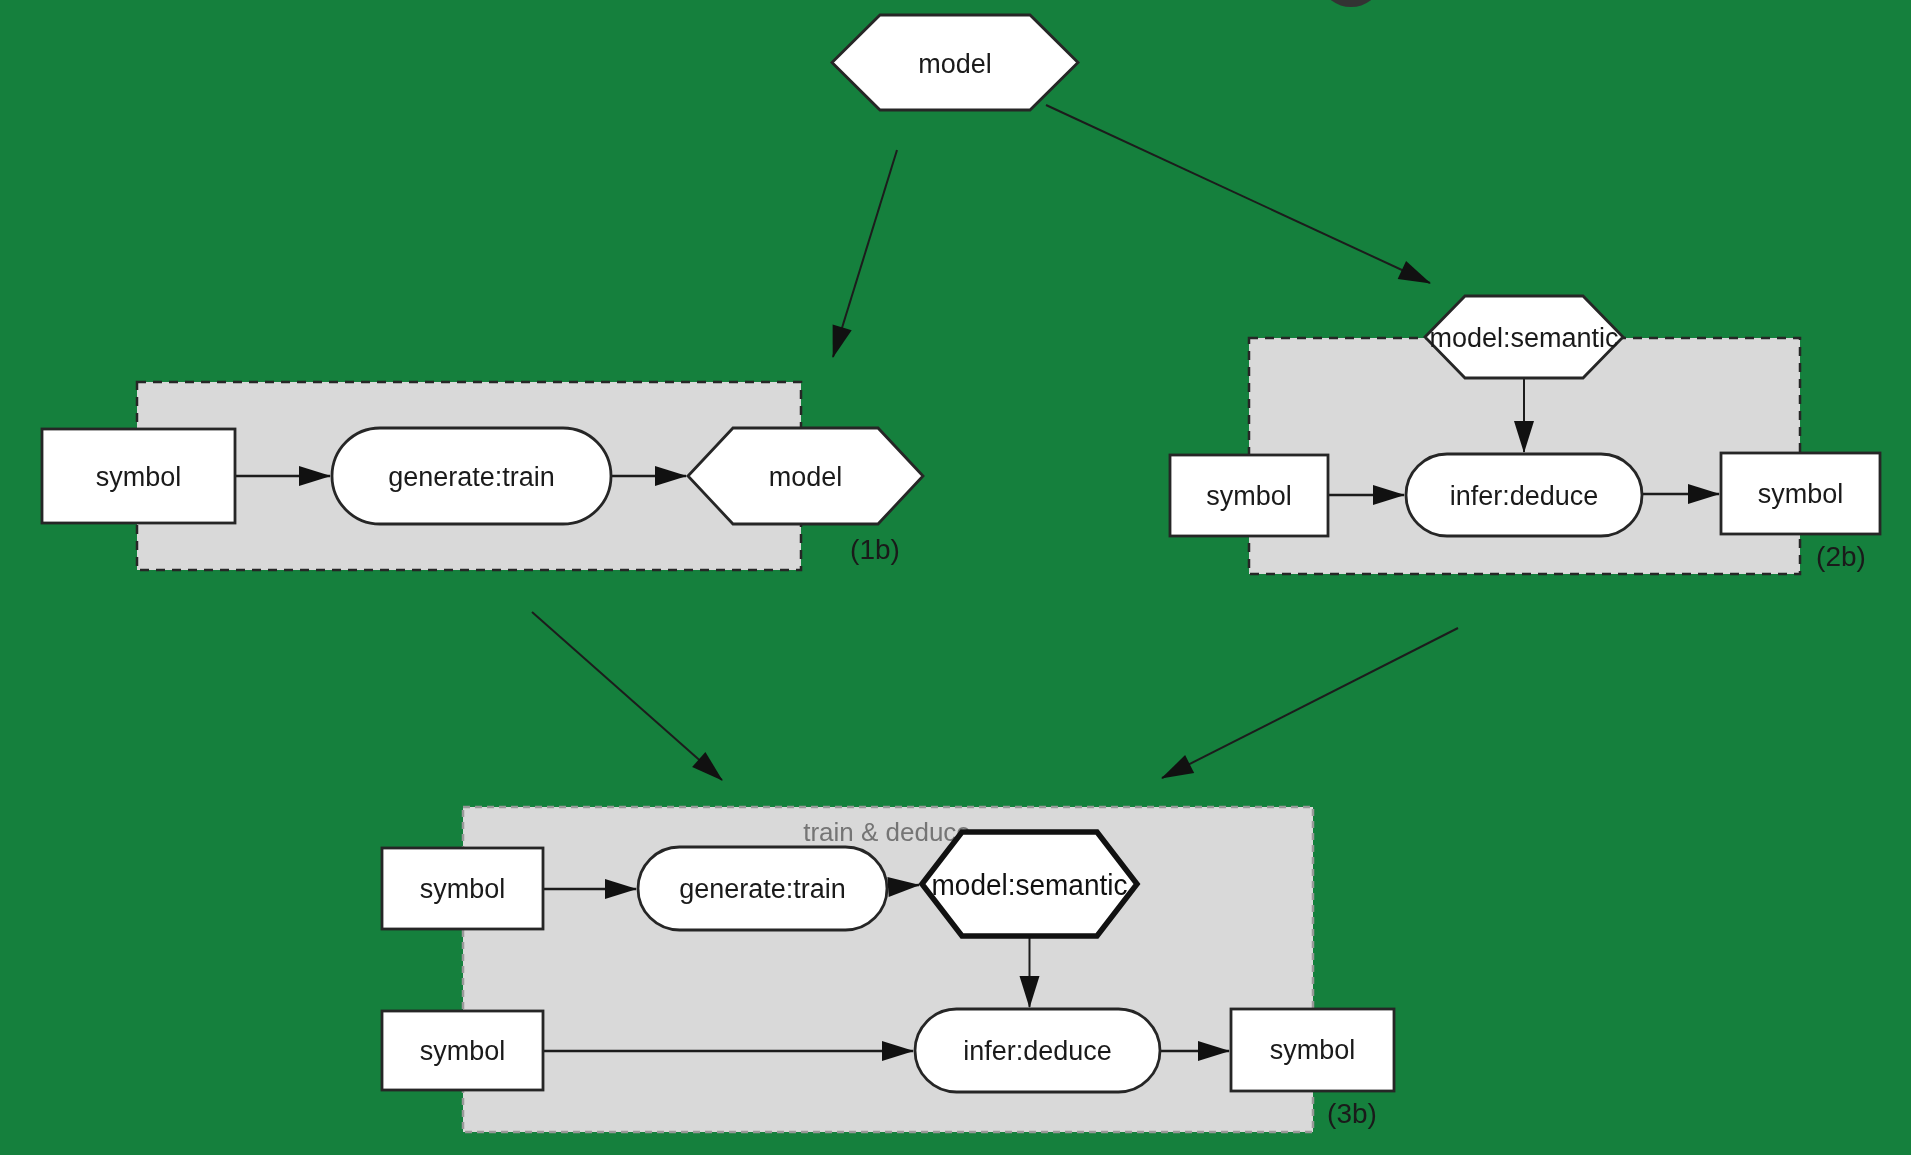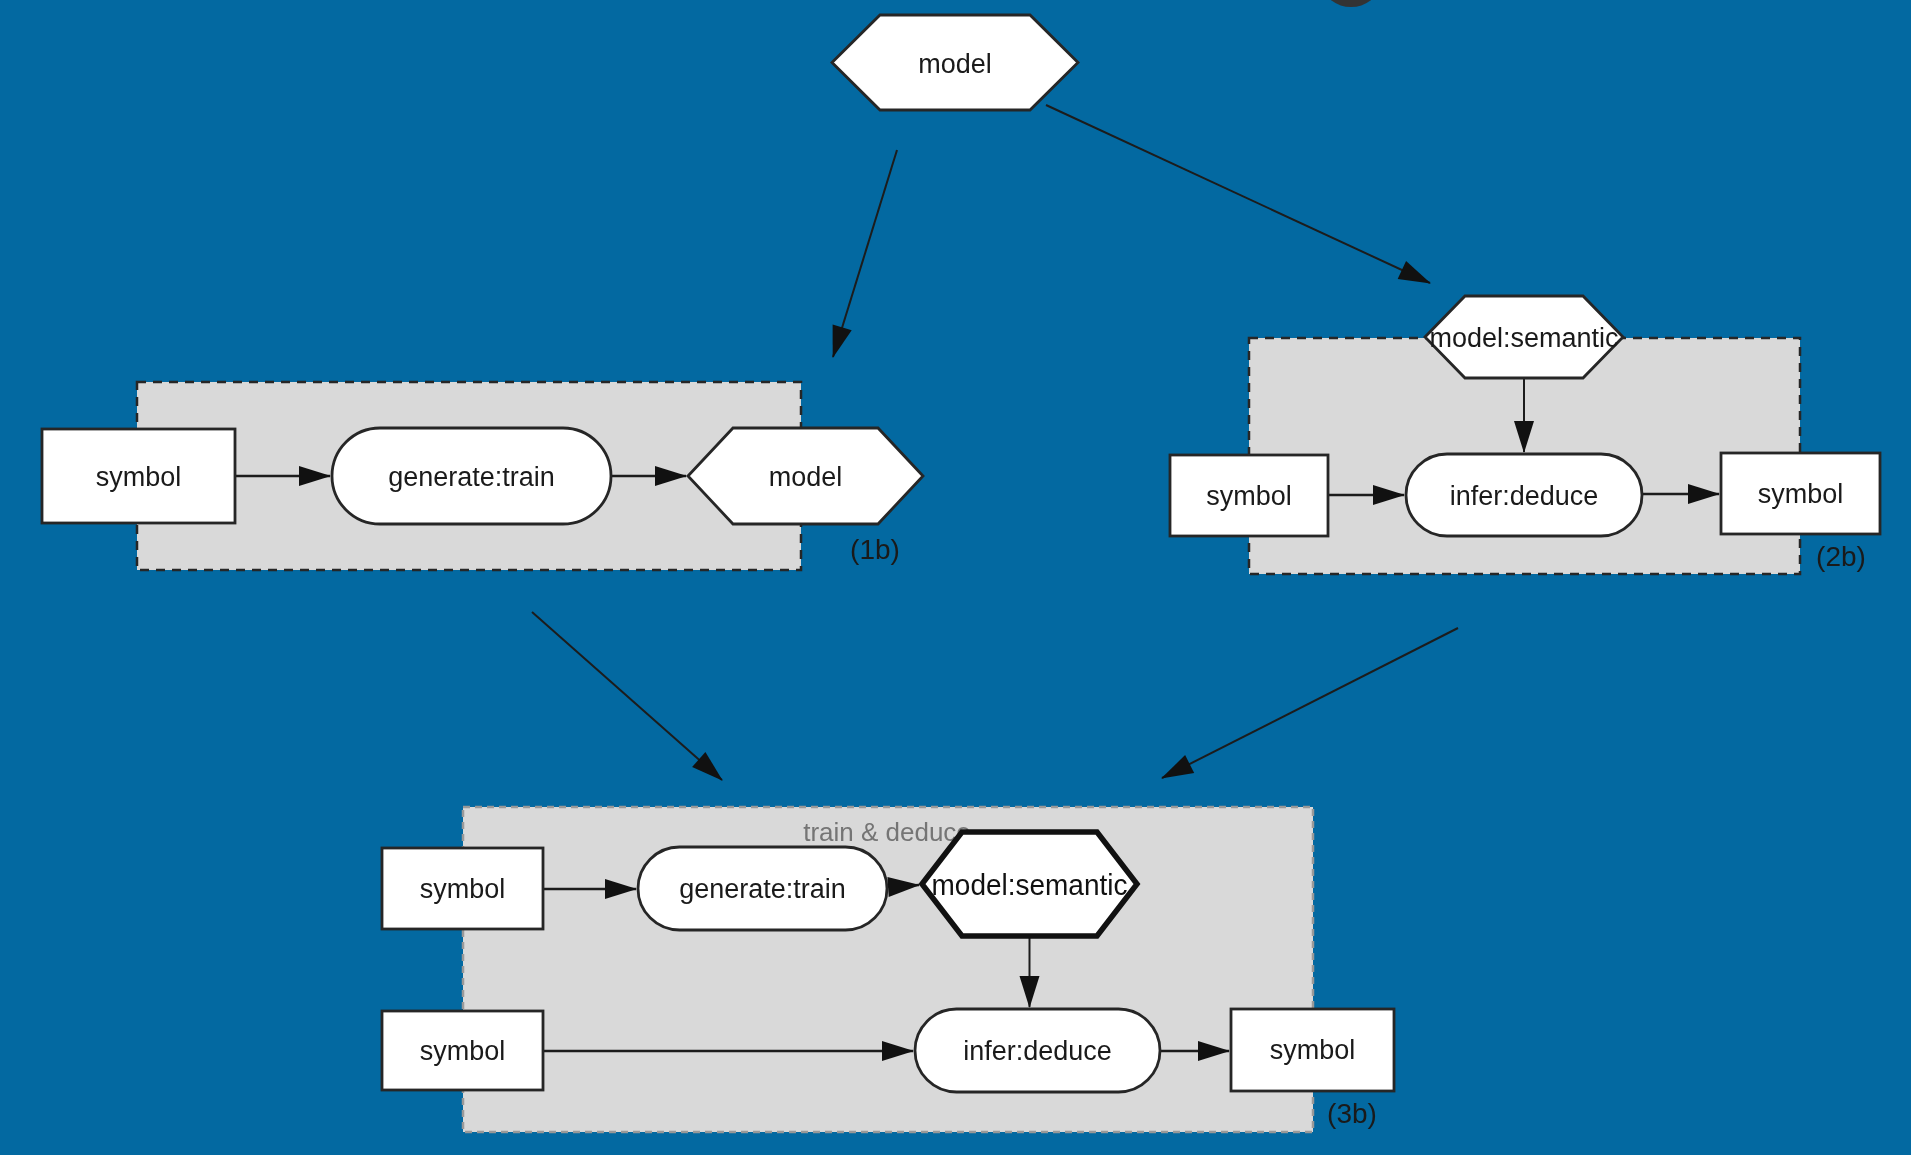"model" #stage { background: #0369a1 -> #15803d }
